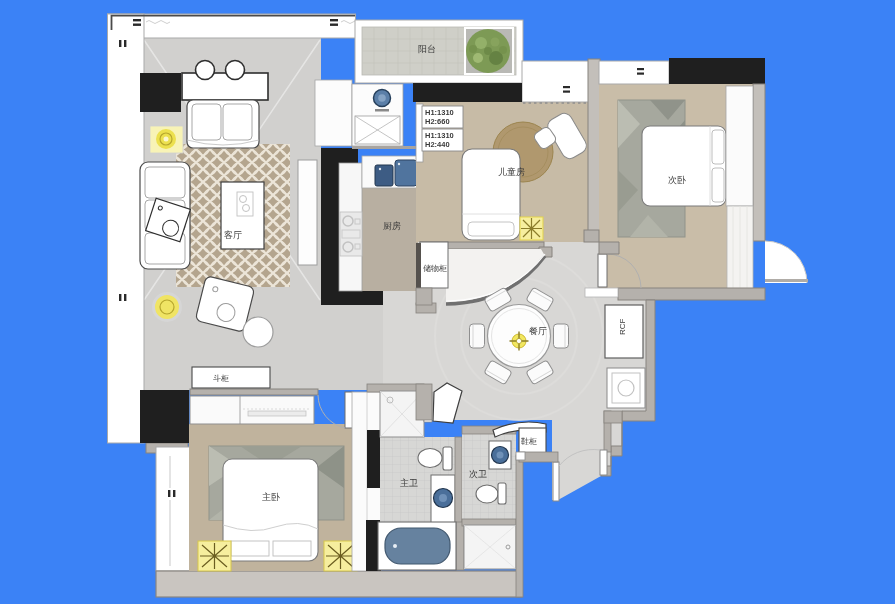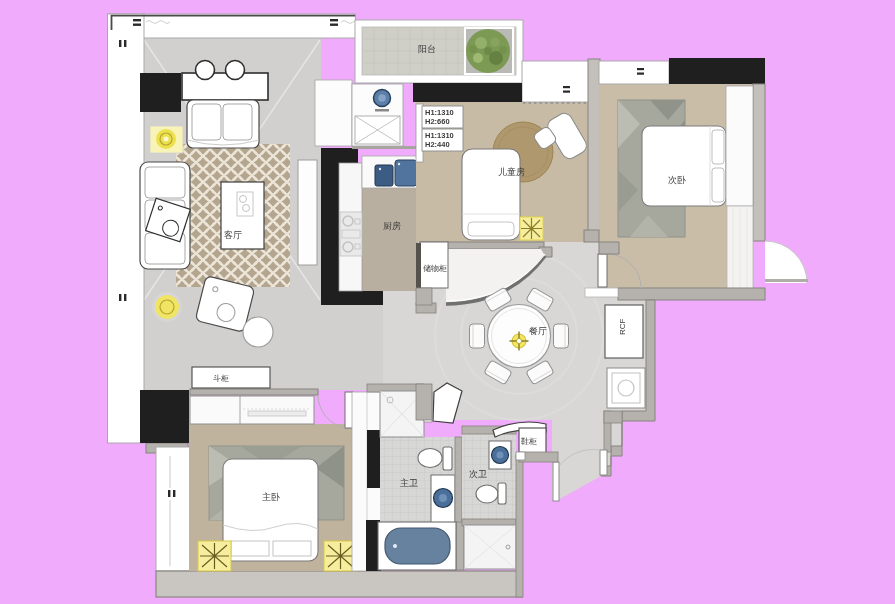"阳台" .wrap { background: #f0abfc -> #3b82f6 }
